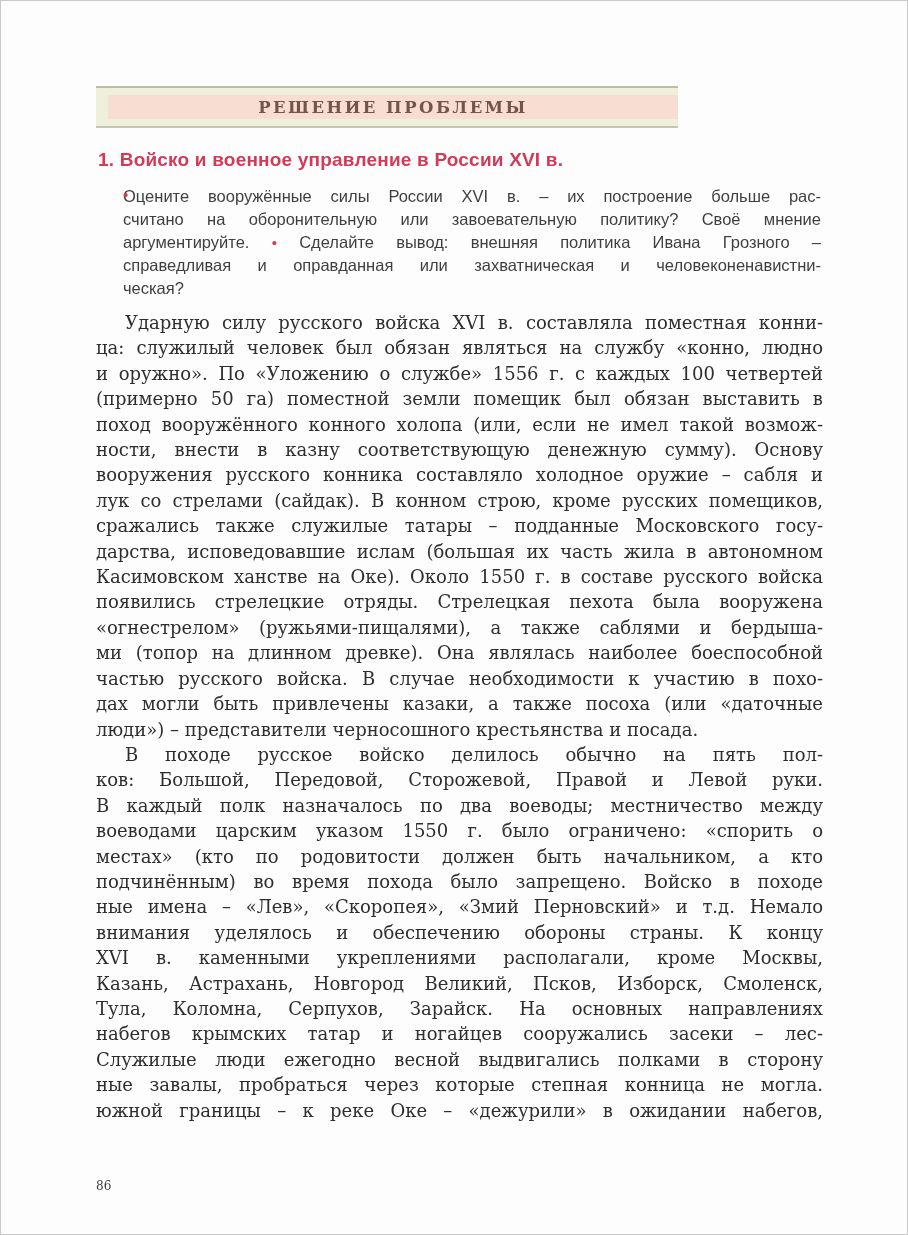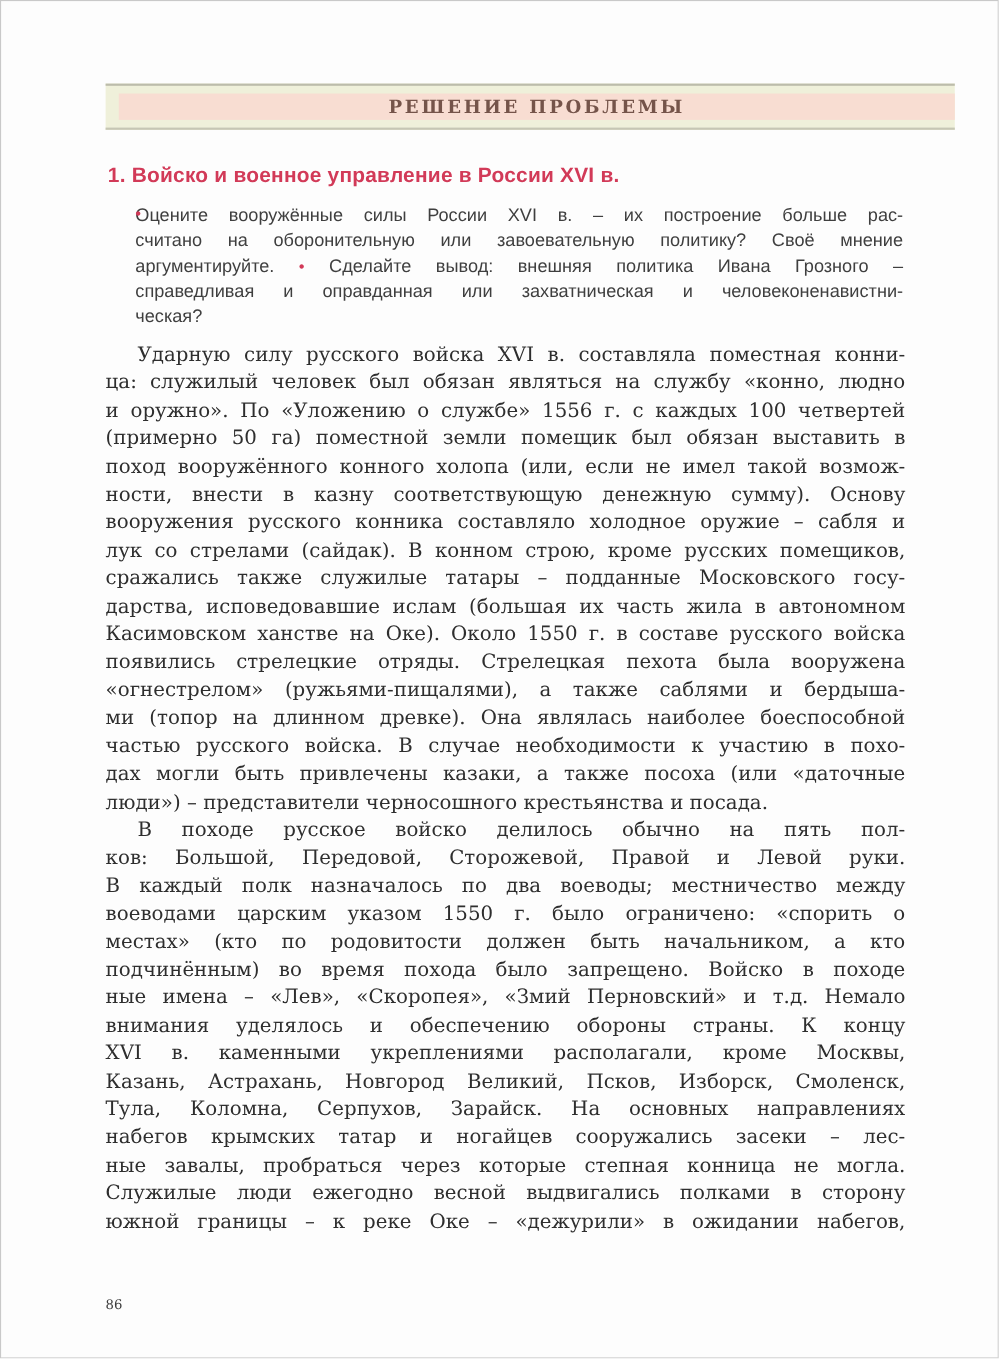"РЕШЕНИЕ ПРОБЛЕМЫ" .banner { top: 75px -> 85px; width: 772px -> 582px }
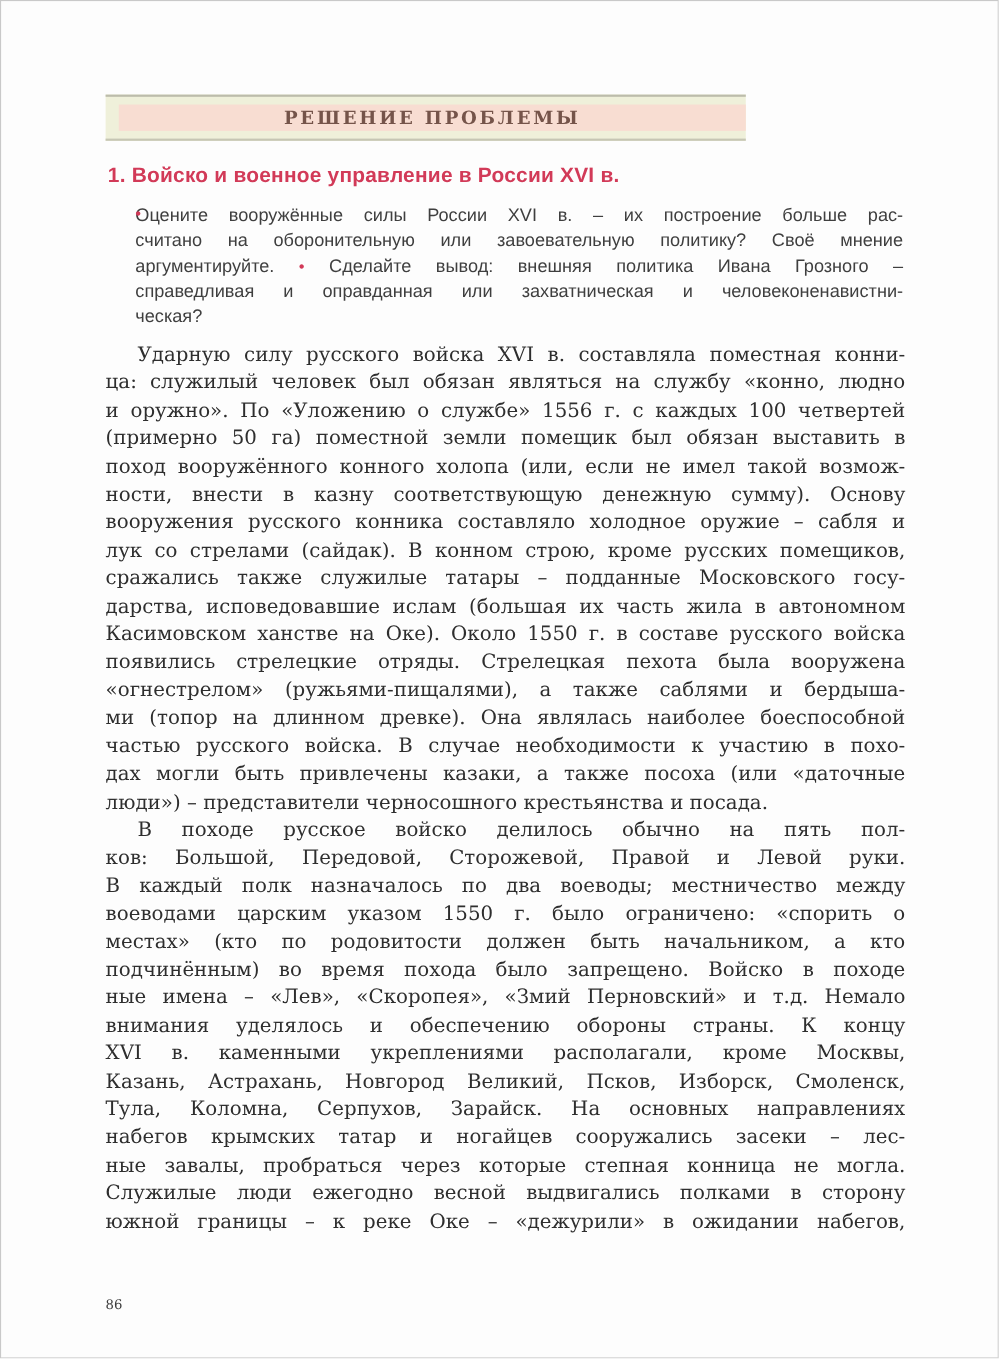"ные завалы, пробраться через которые" div.line { order: before "Служилые люди ежегодно весной" -> after "Служилые люди ежегодно весной" }
